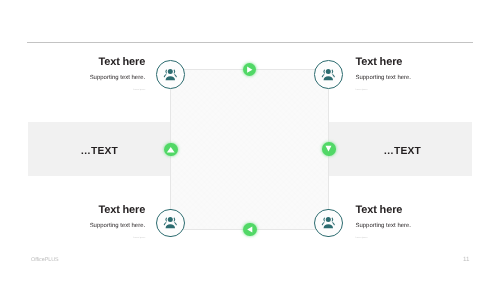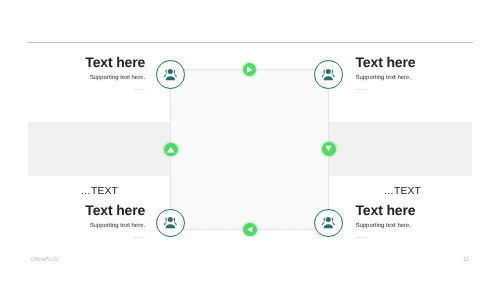"Text here" .title { font-size: 14px -> 11px }
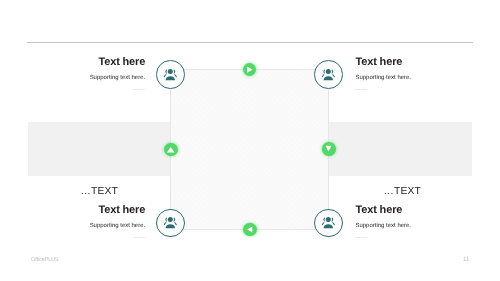"…TEXT" .bigtext { font-weight: normal -> bold; margin-top: 40px -> none }
